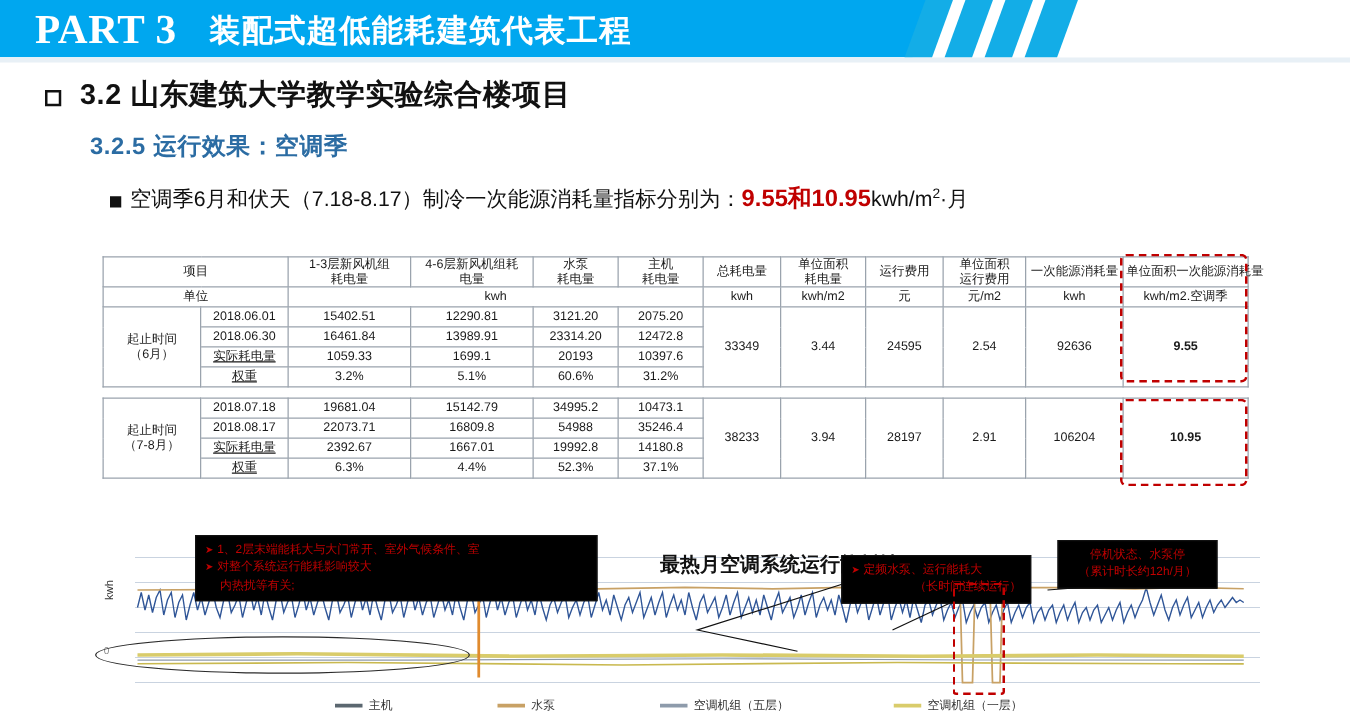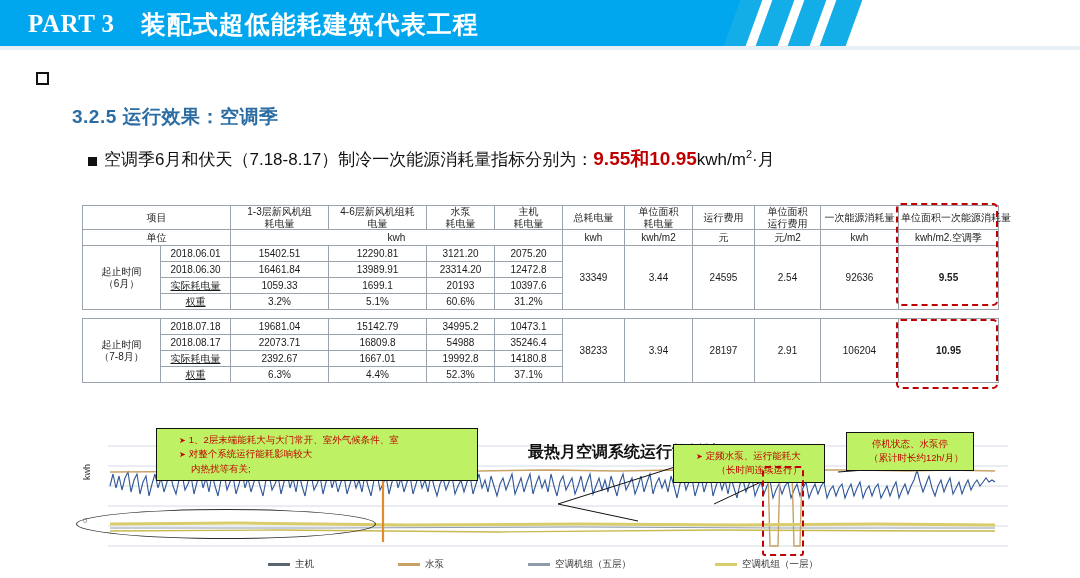"PART 3" .banner-part { font-size: 25px -> 33px }
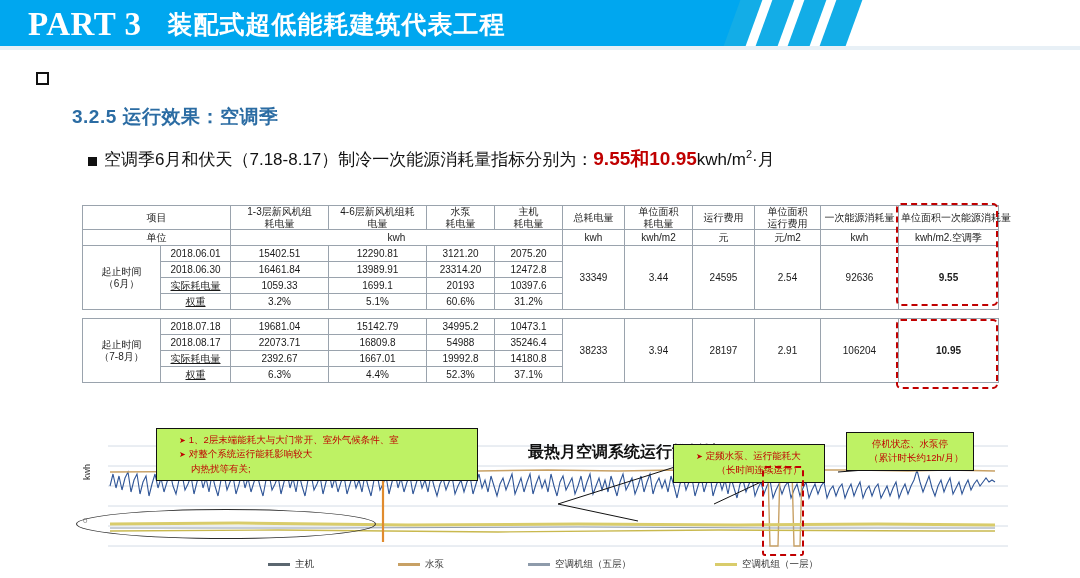"3.2 山东建筑大学教学实验综合楼项目" div.h-title { html: none -> <div>3.2 山东建筑大学教学实验综合楼项目</div> }
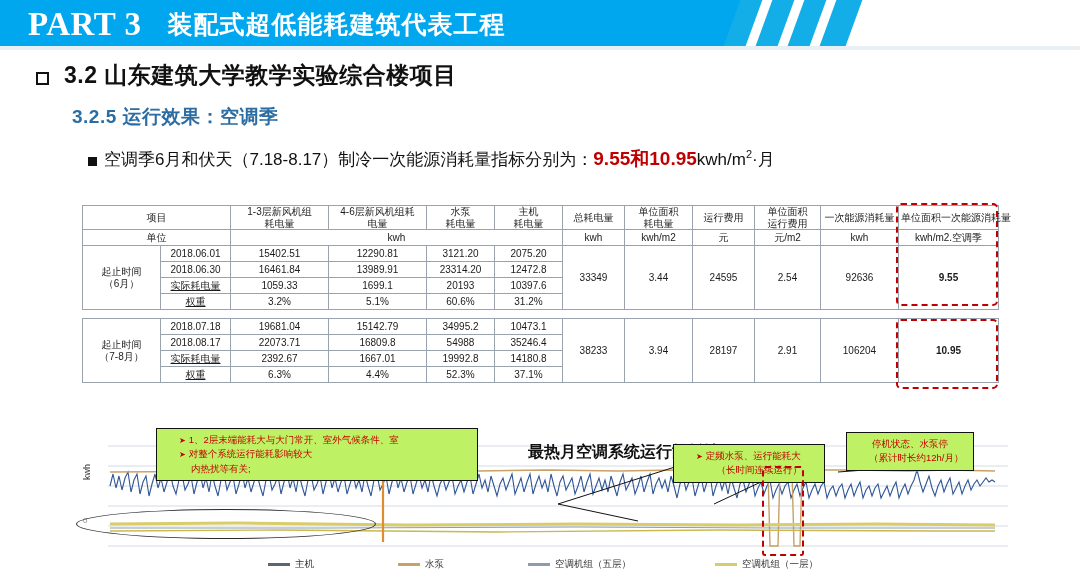"➤ 1、2层末端能耗大与大门常开、室外气候条件、室" .callout { background: #bef264 -> #000000; padding: 4px 22px -> 4px 7px }
